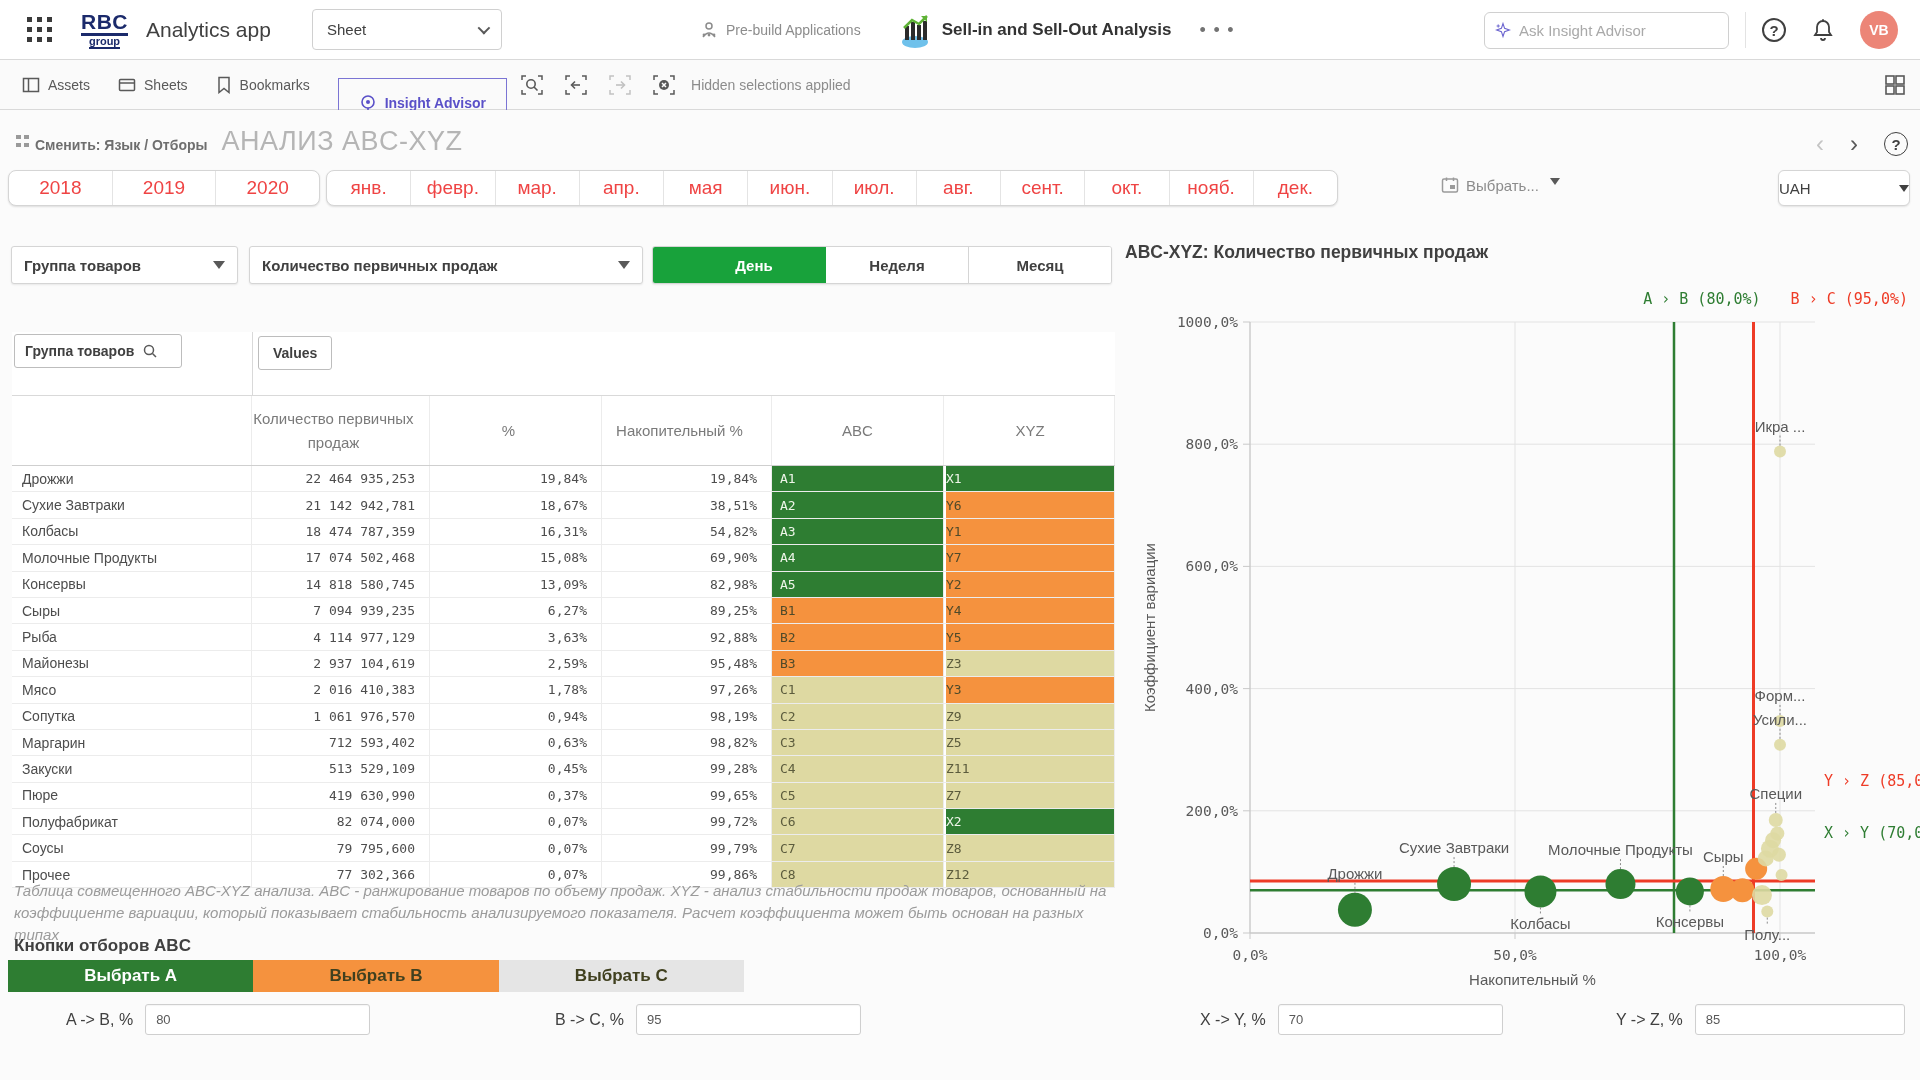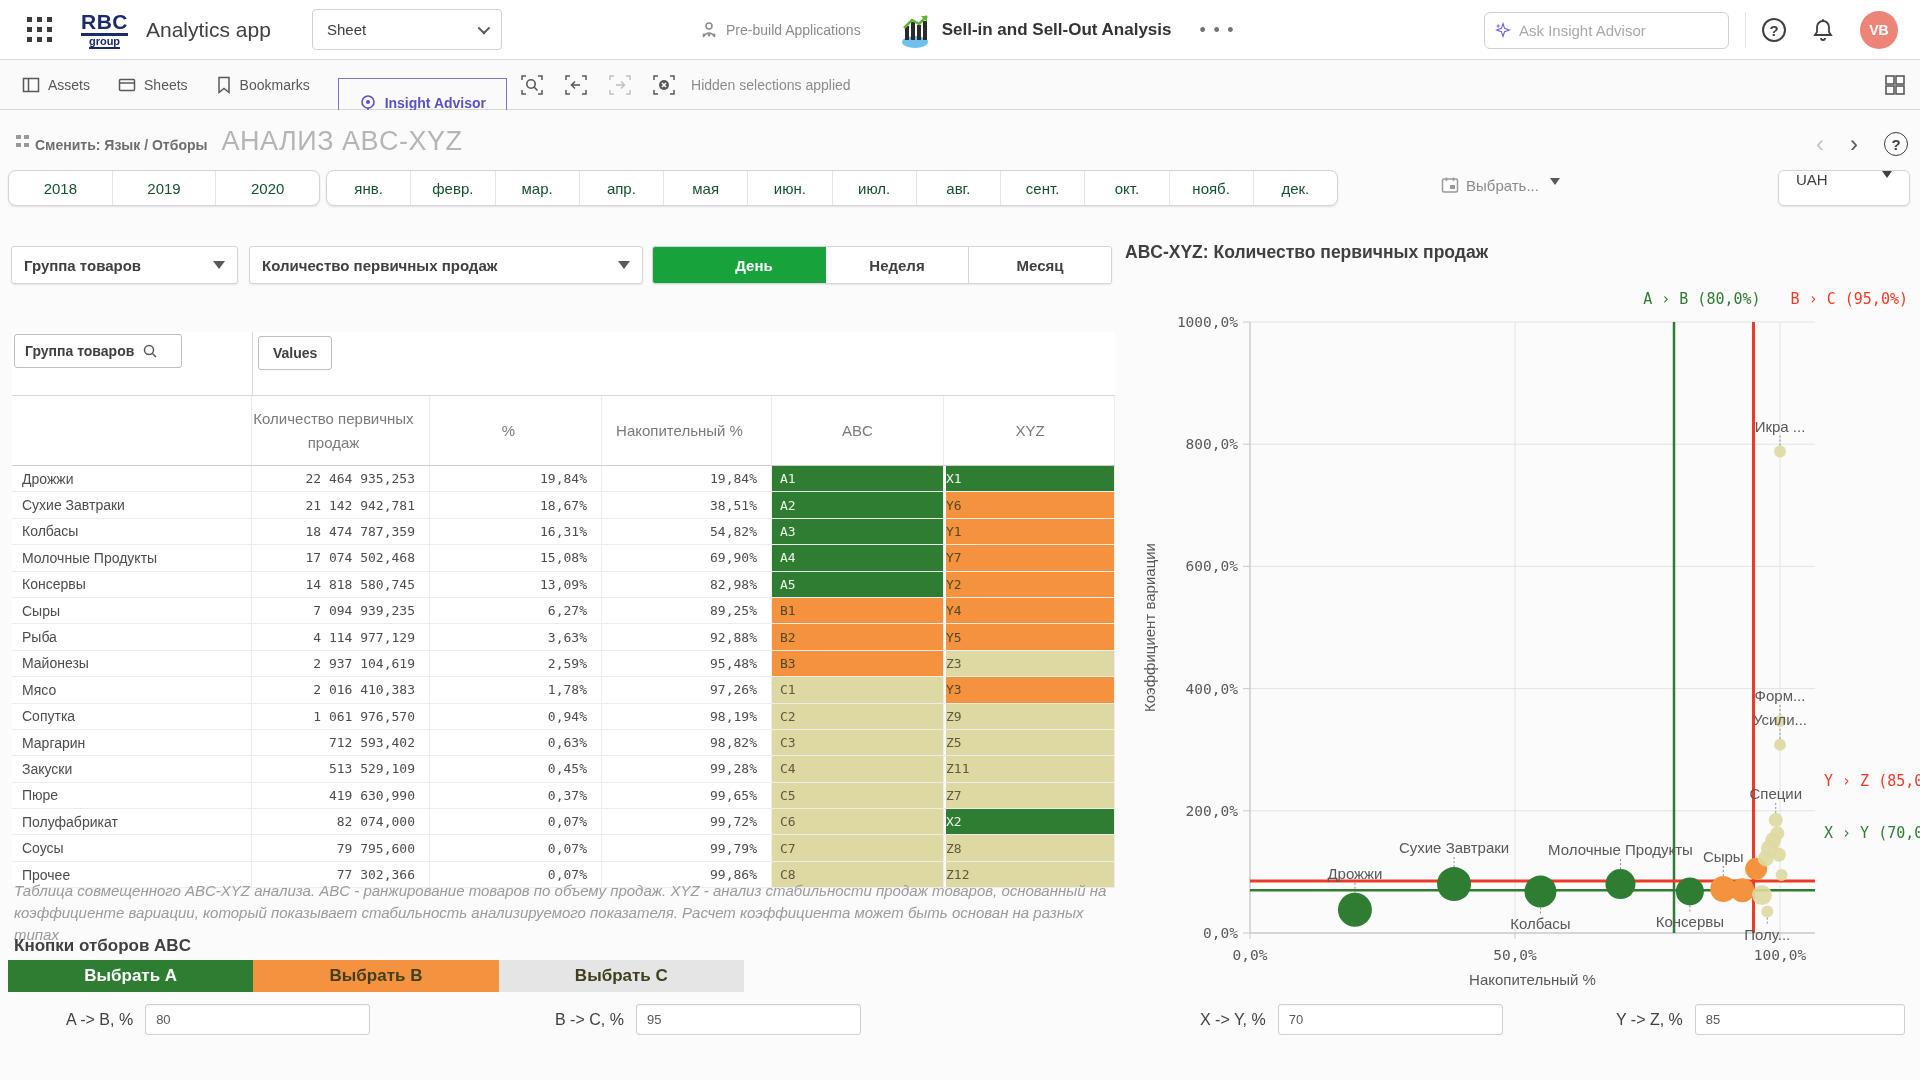"2018" .pill { color: #14532d -> #ef4444; font-size: 15px -> 19px }
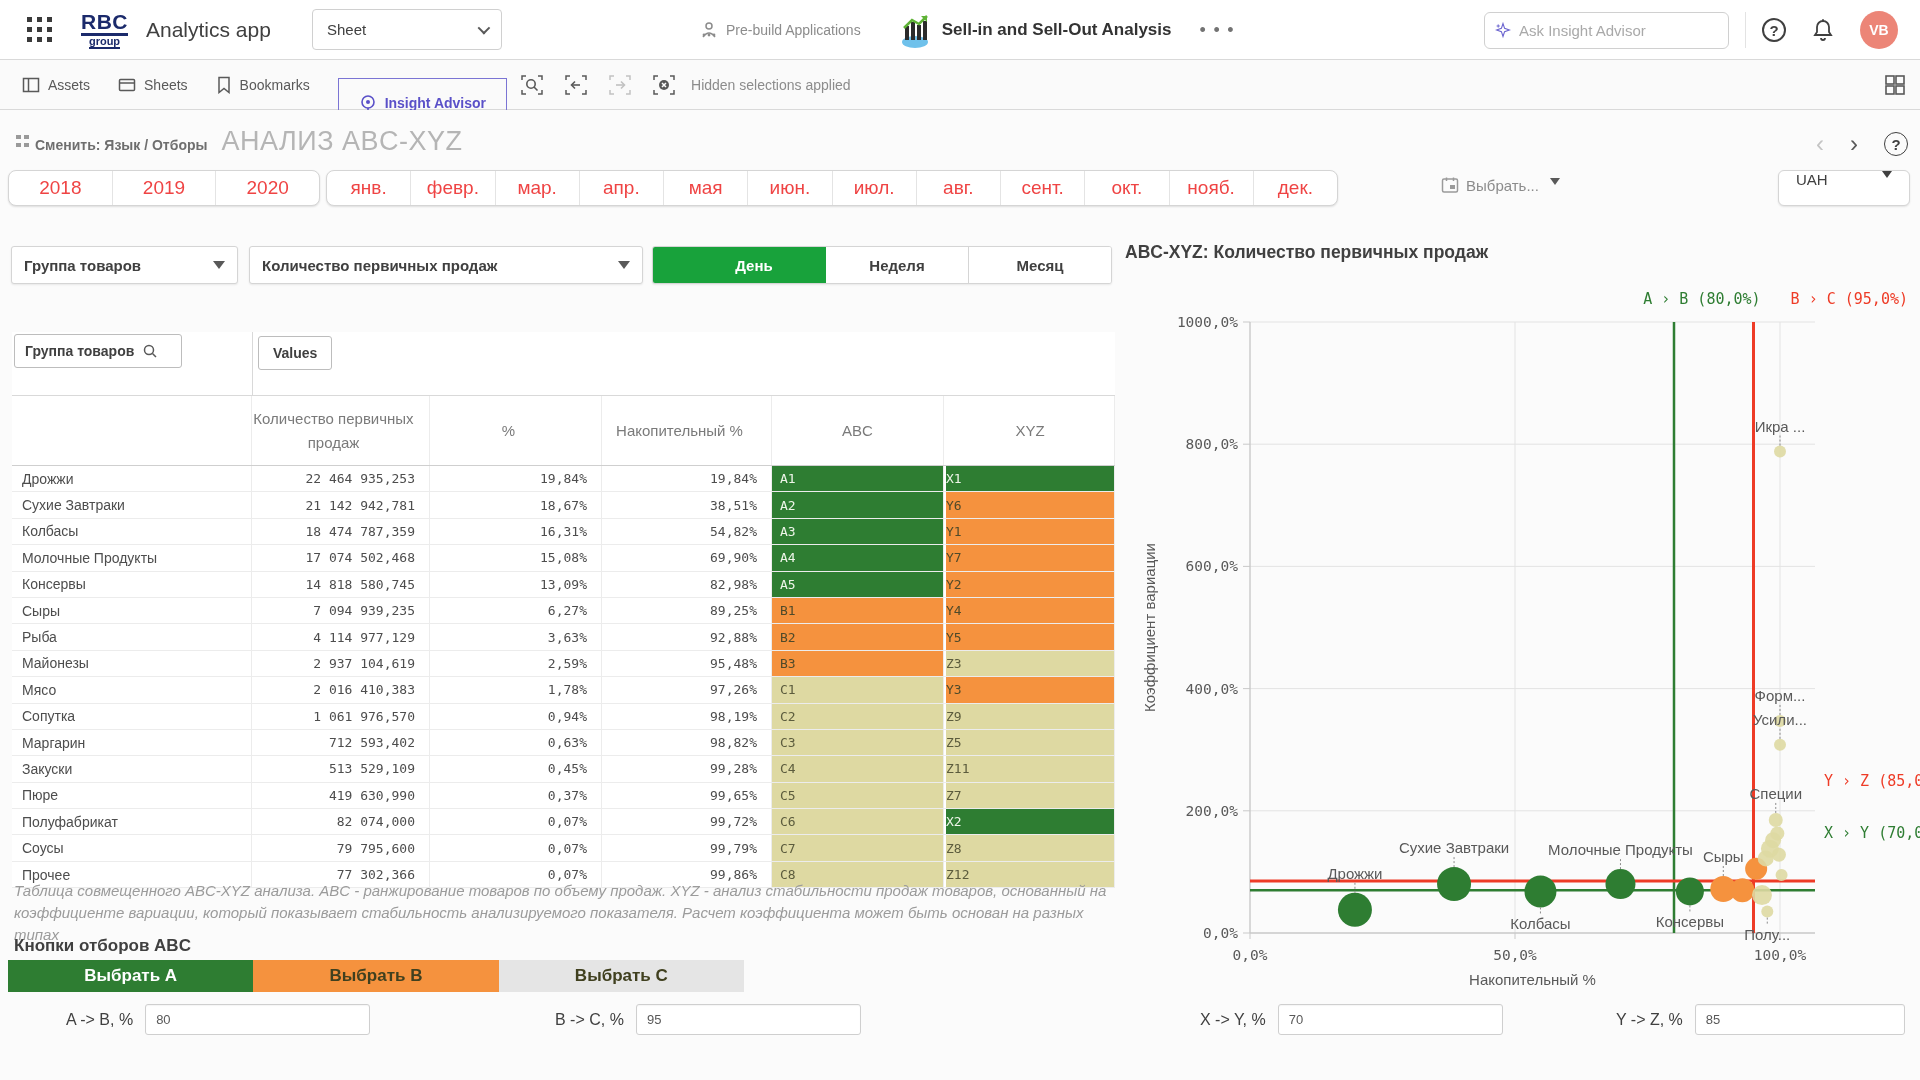"UAH" .uah-select { align-items: flex-start -> center; padding: 0 17px -> 0 0 }
